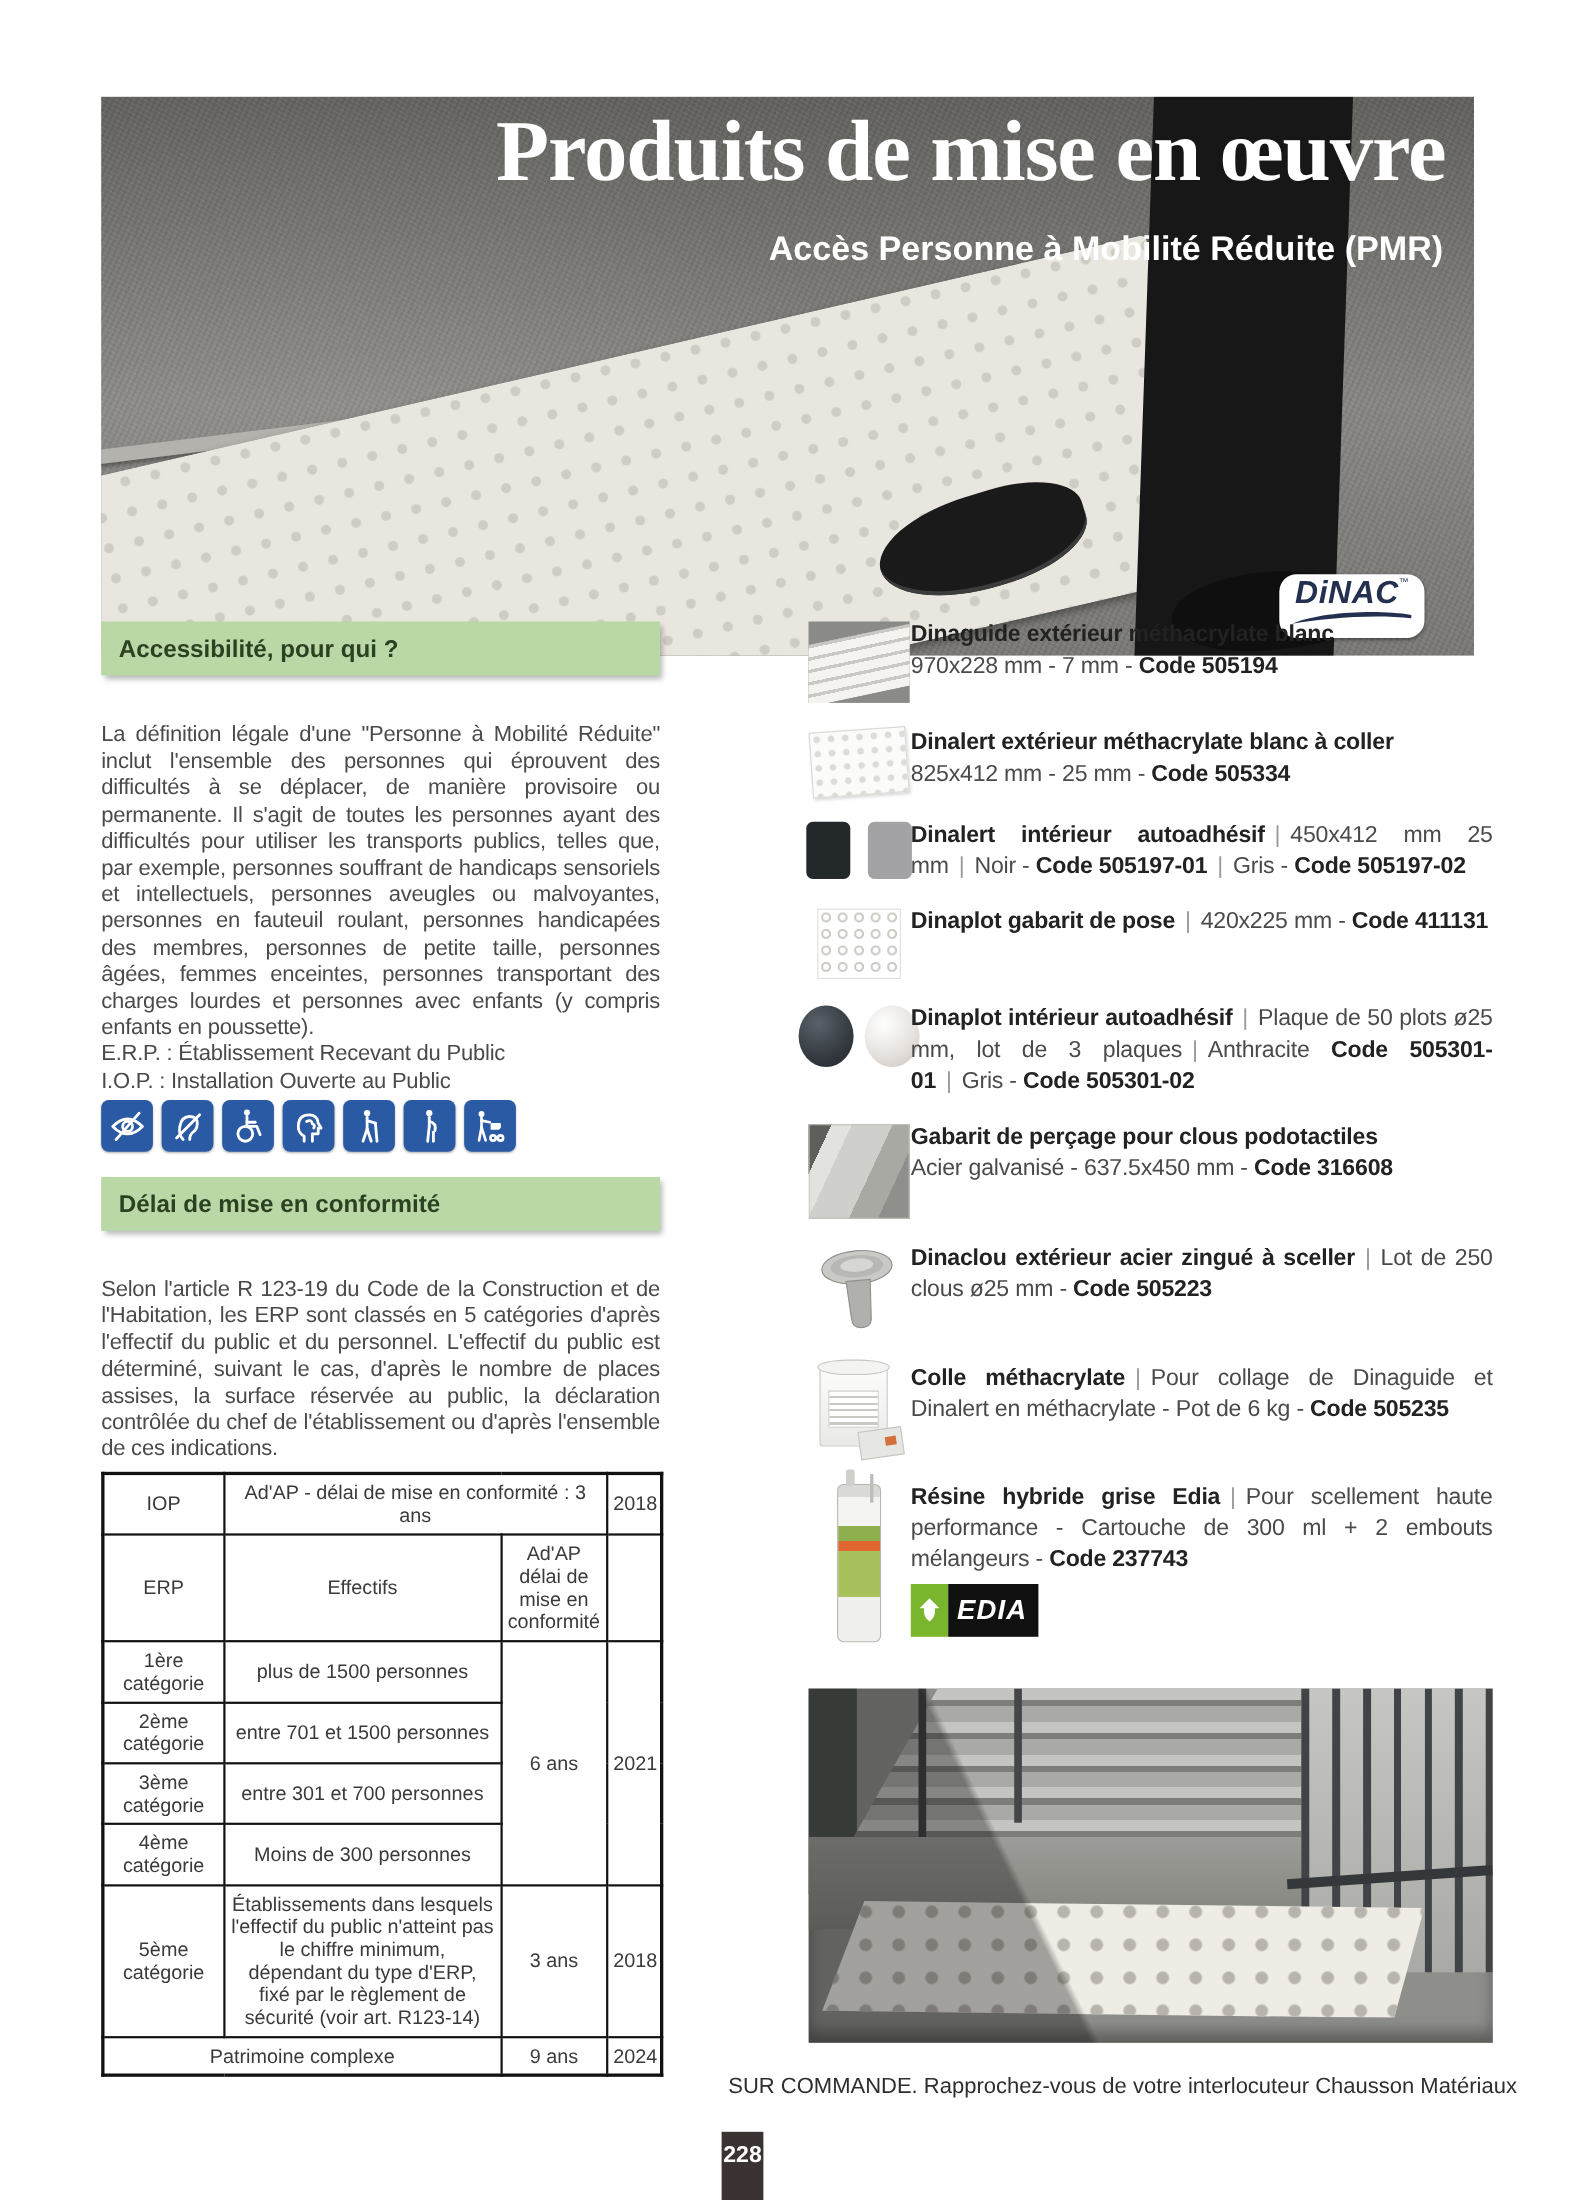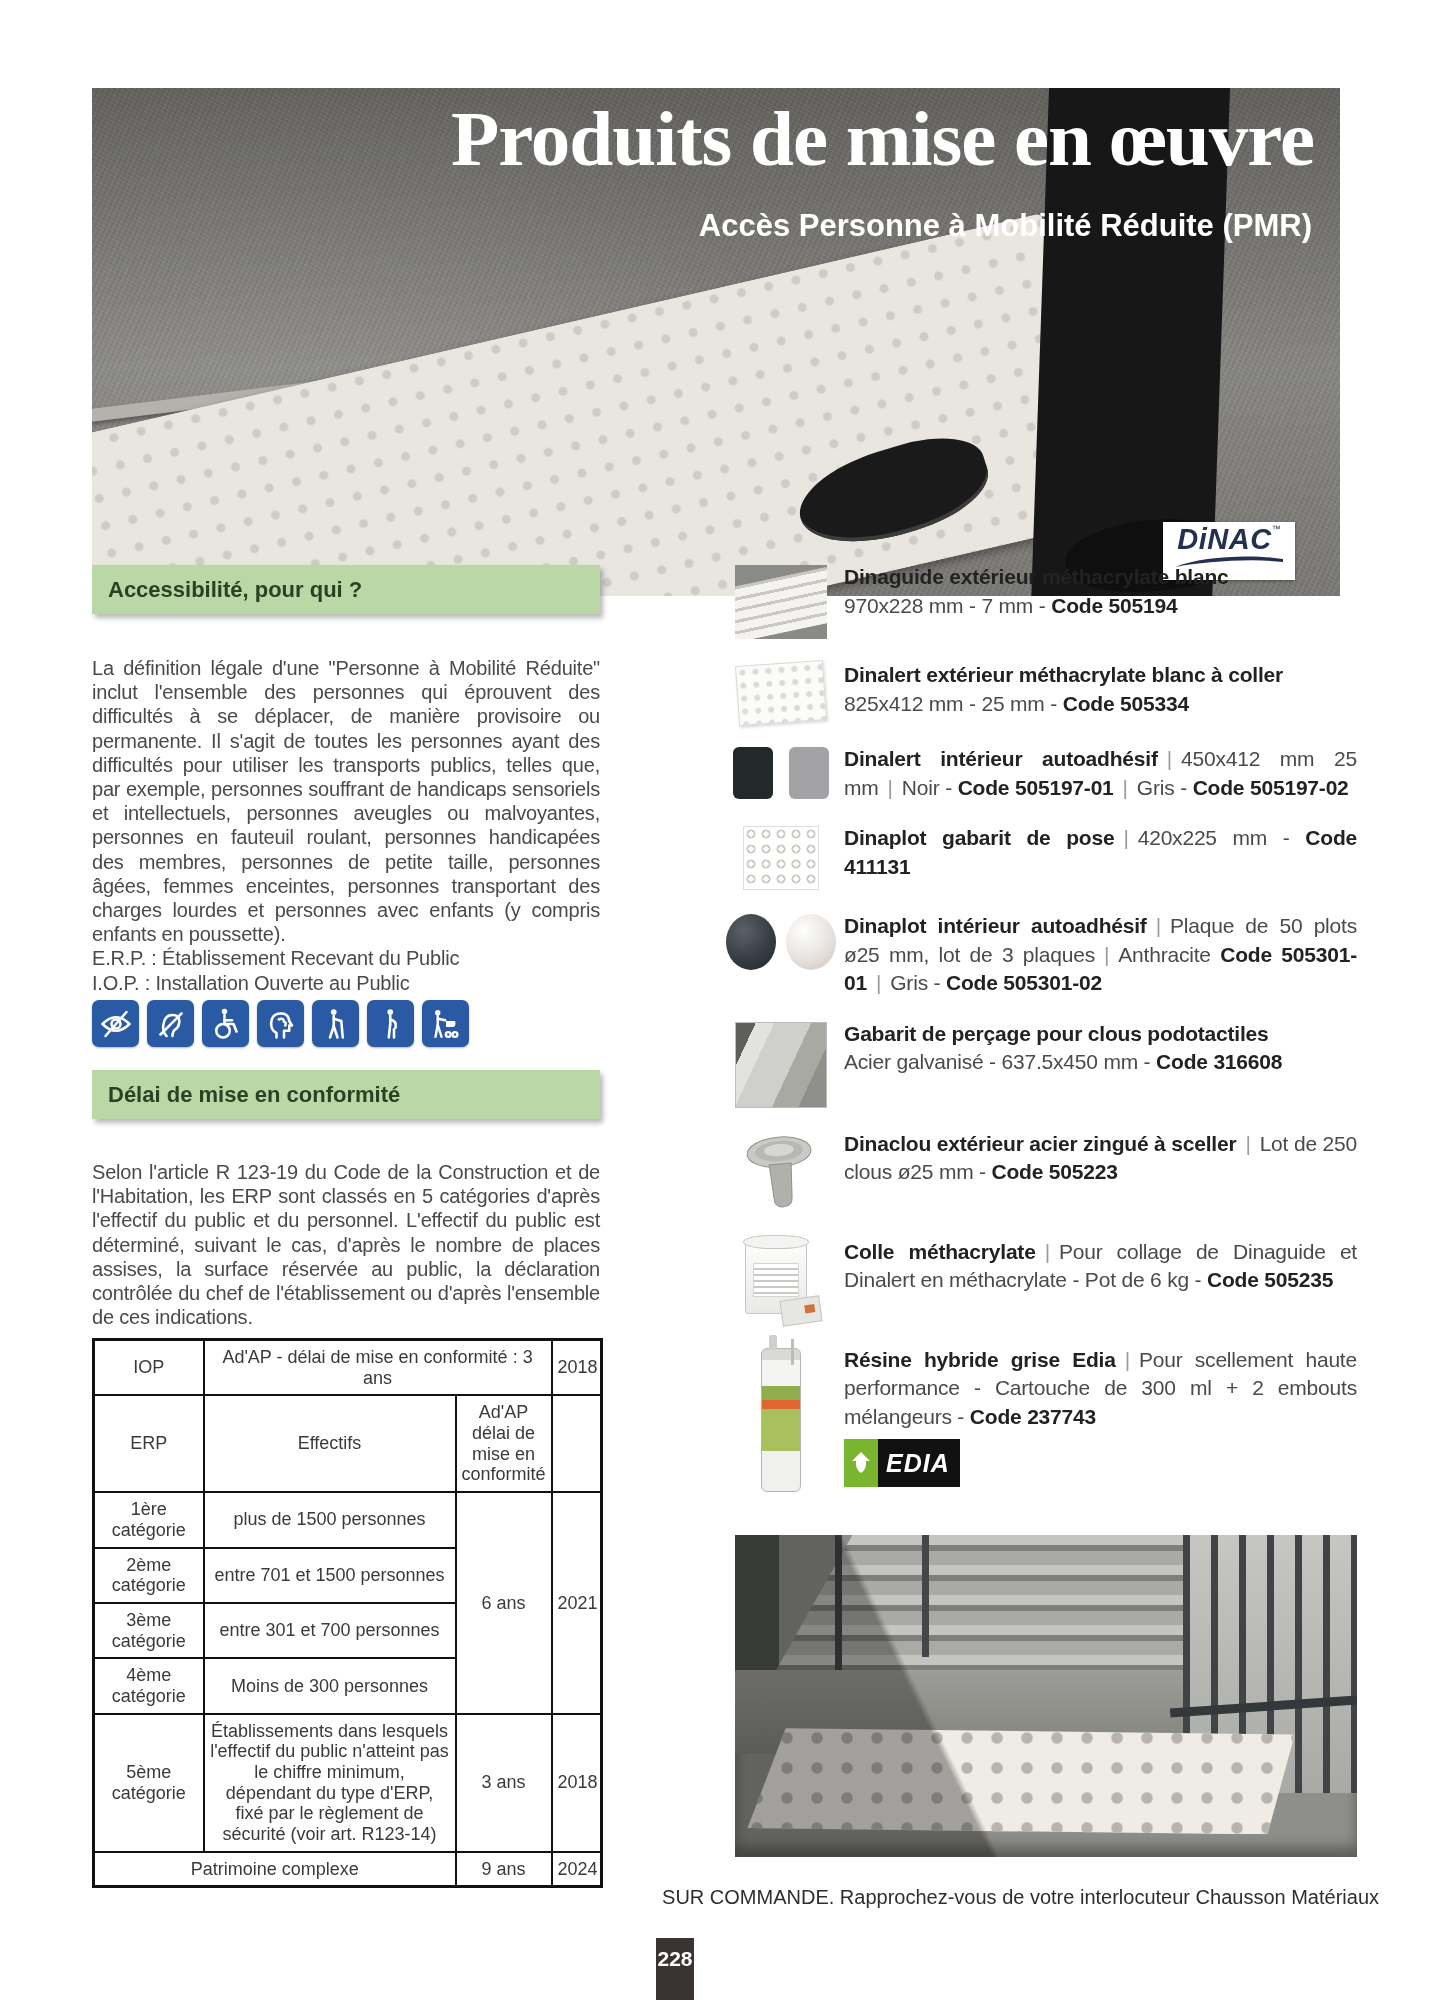"DiNAC™" .dinac { border-radius: none -> 16px }
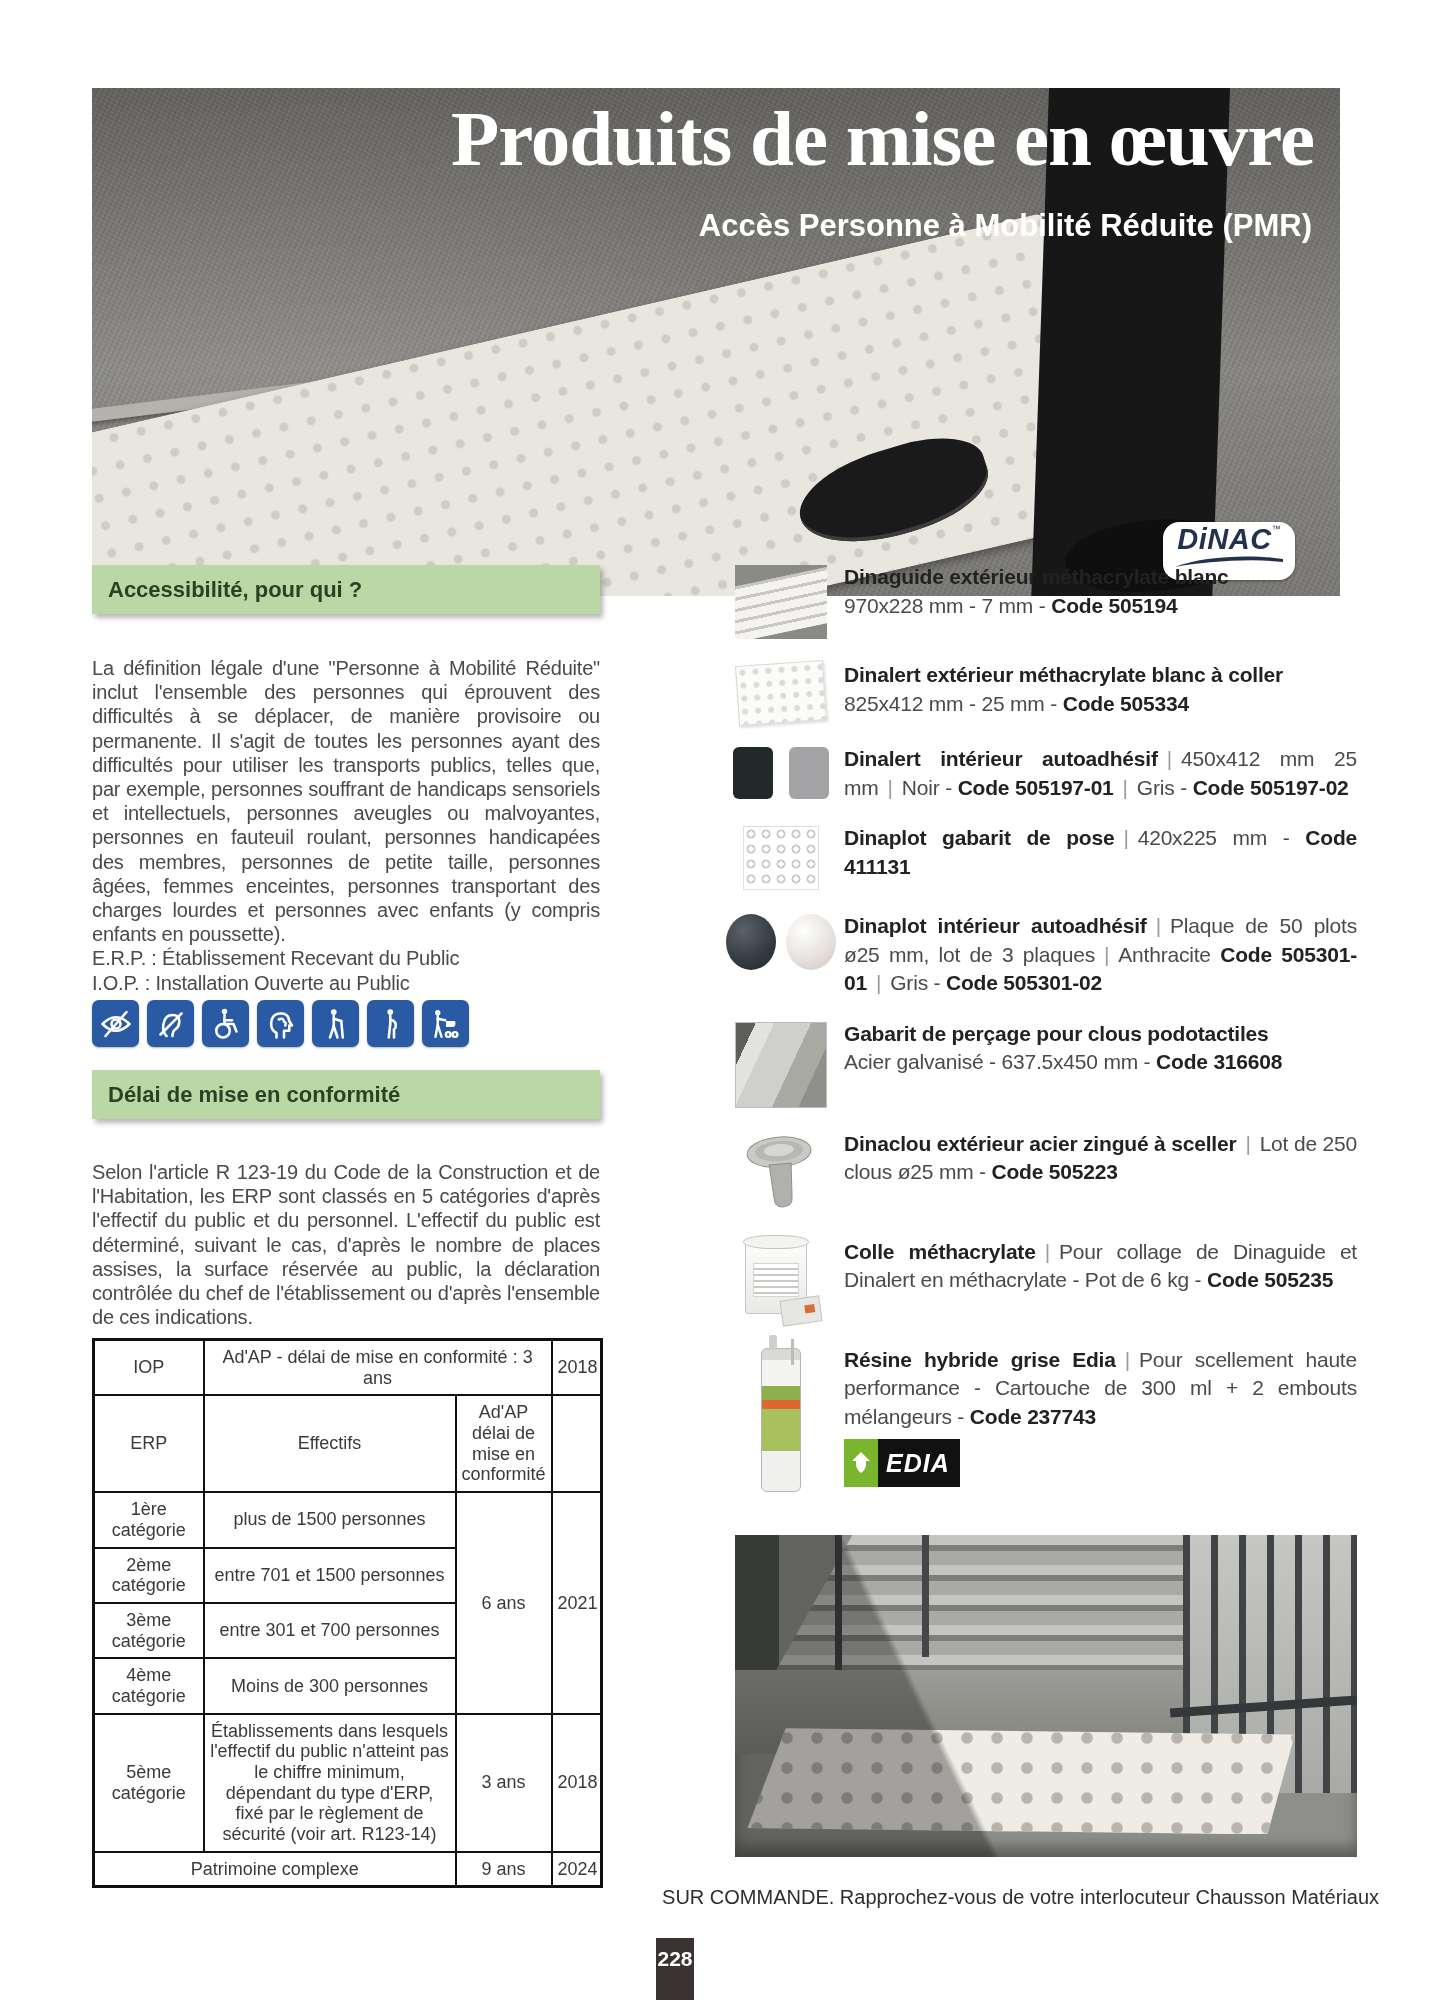"Dinaguide extérieur méthacrylate blanc" .product { gap: 16px -> 0 }
